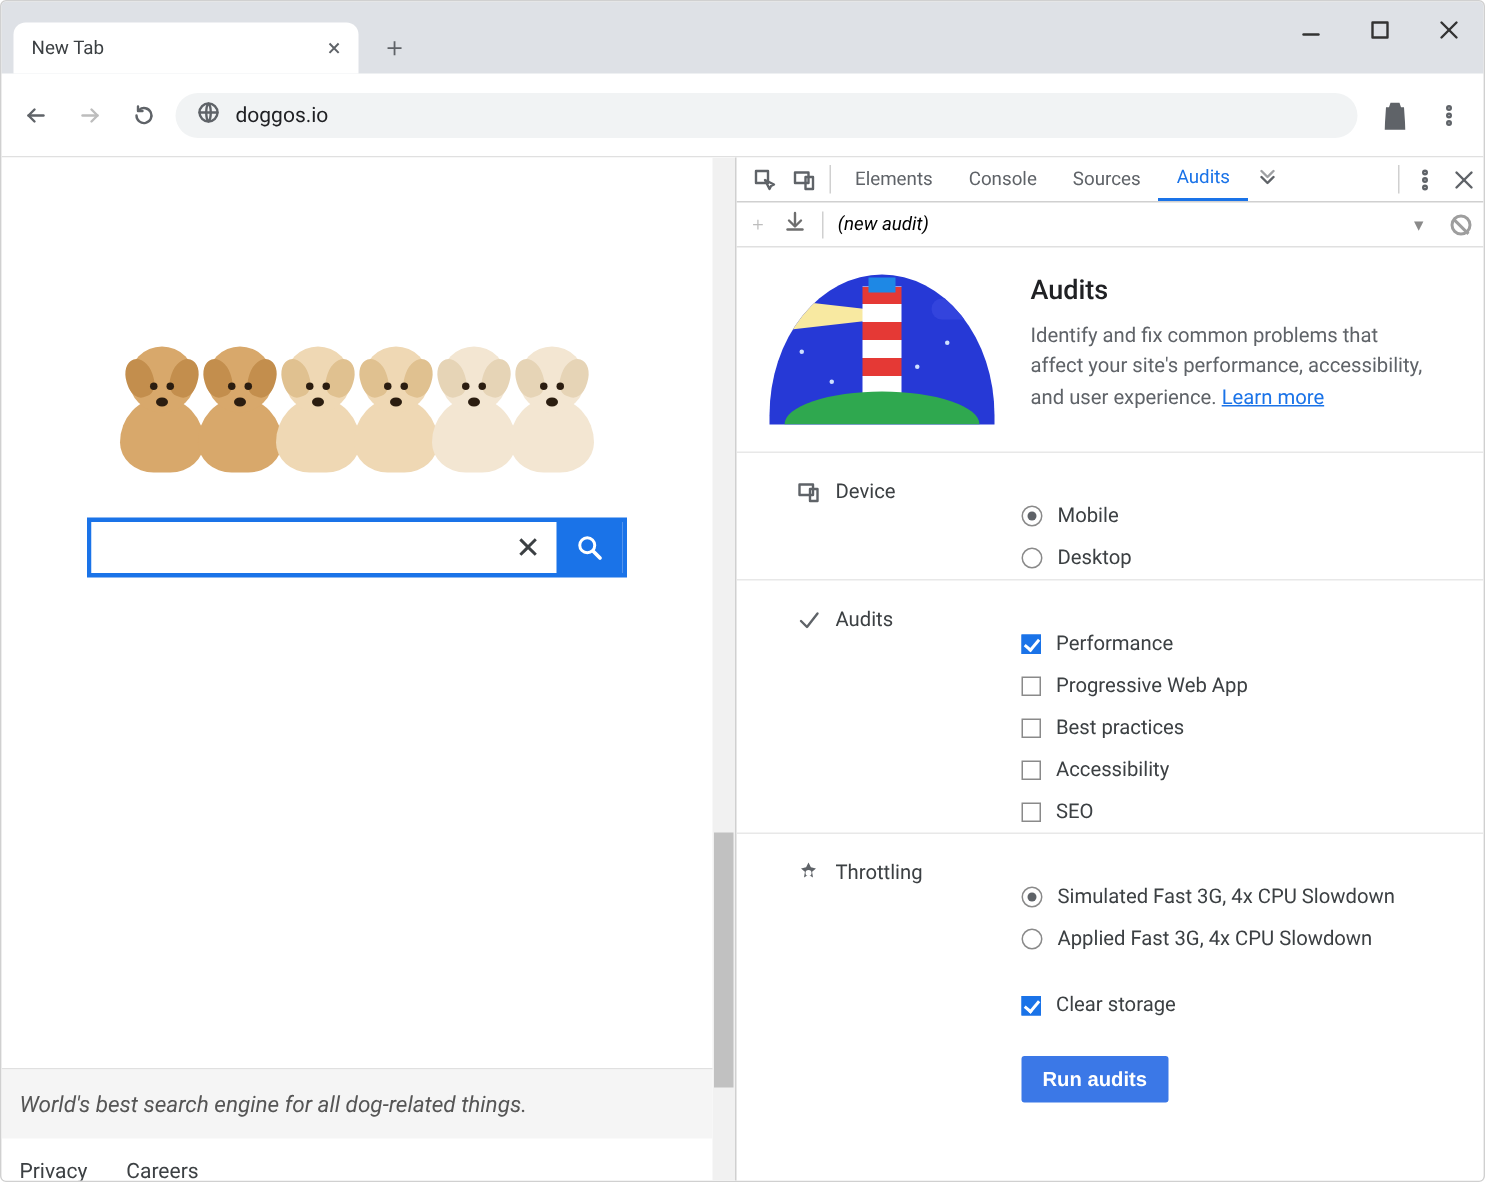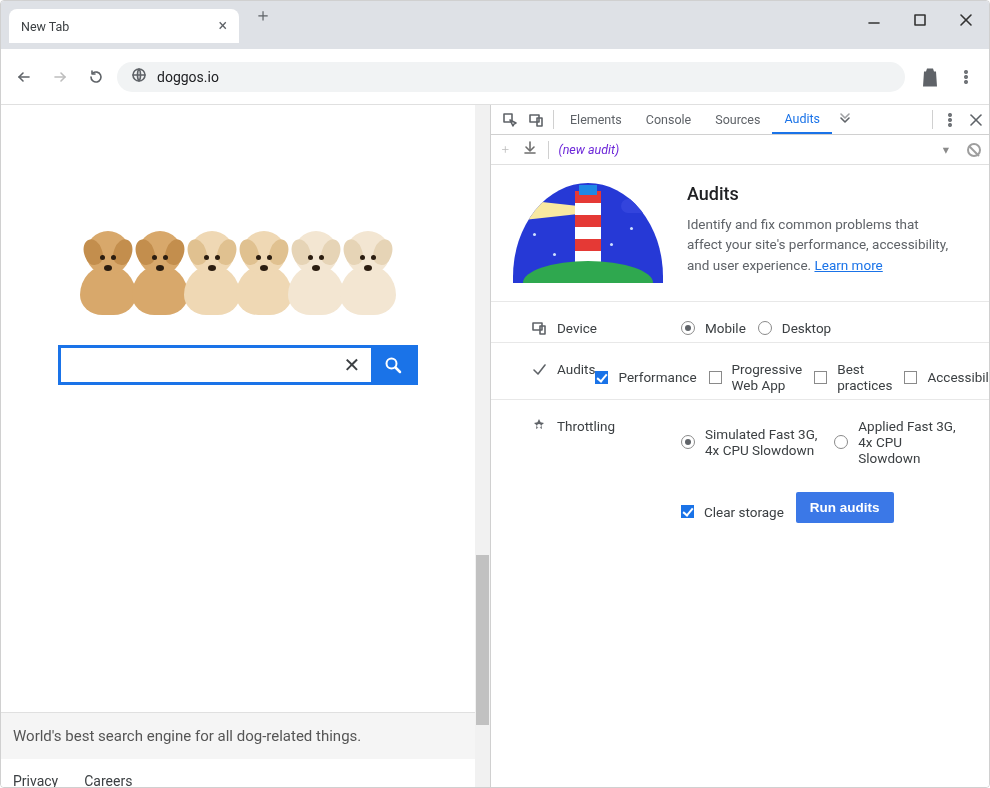"New Tab" .titlebar { align-items: flex-start -> flex-end }
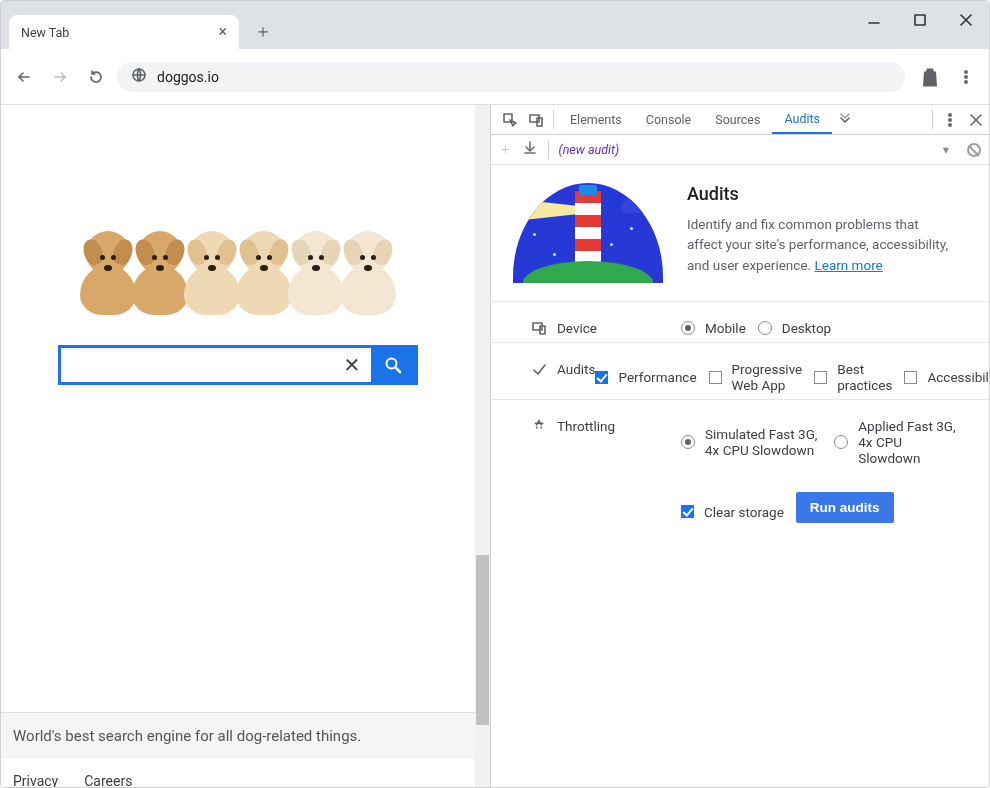"(new audit)" .dt-toolbar .label { color: #6d28d9 -> #000000 }
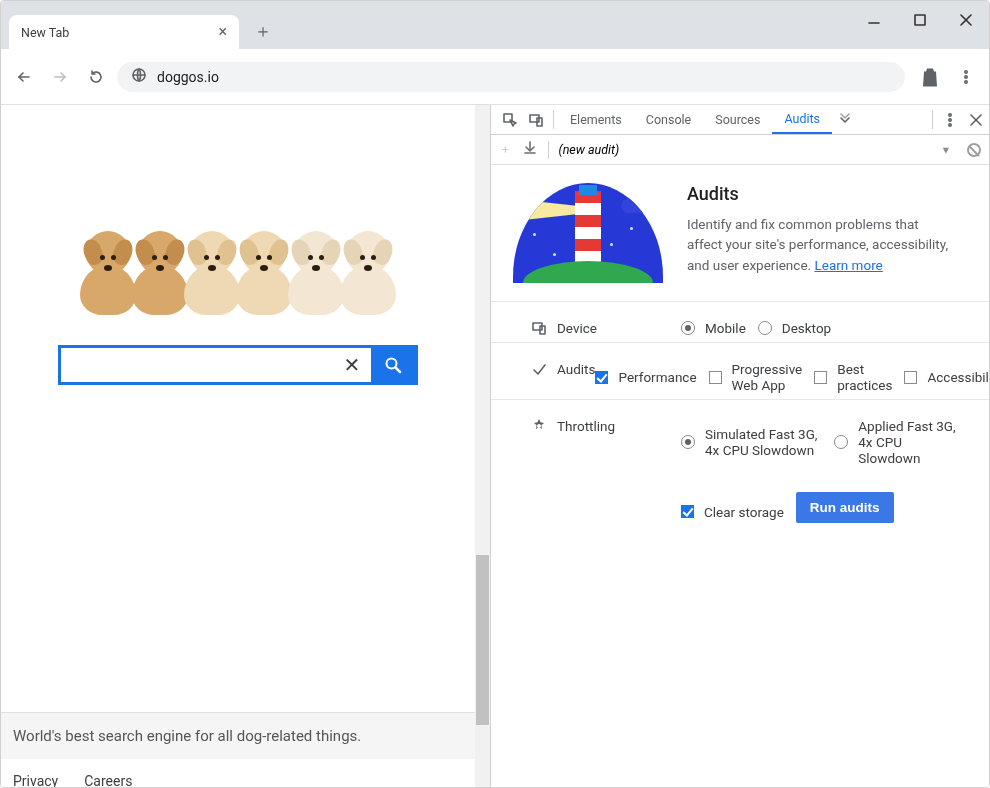"Mobile" .section .right { flex-direction: row -> column; margin-top: none -> 16px }
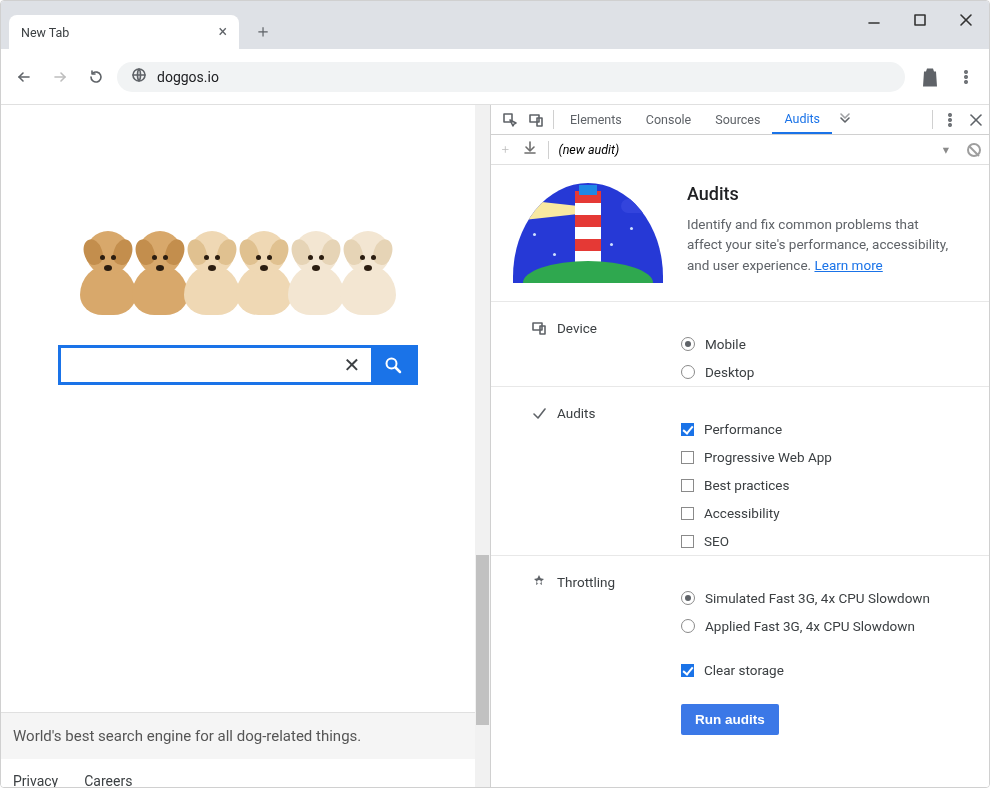"World's best search engine for" .tagline { font-style: none -> italic }
